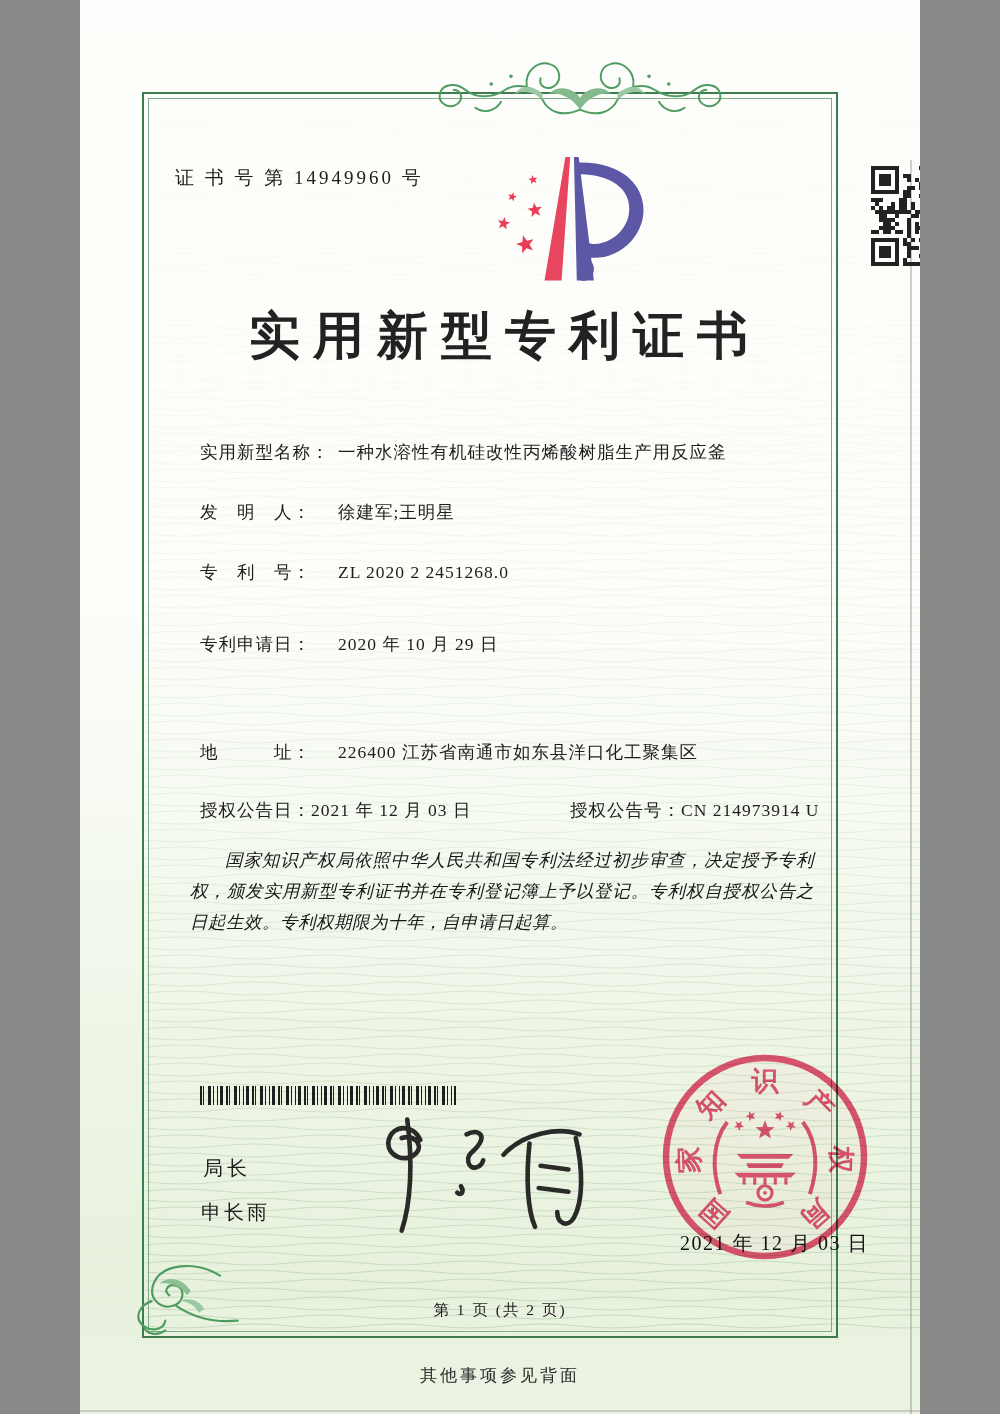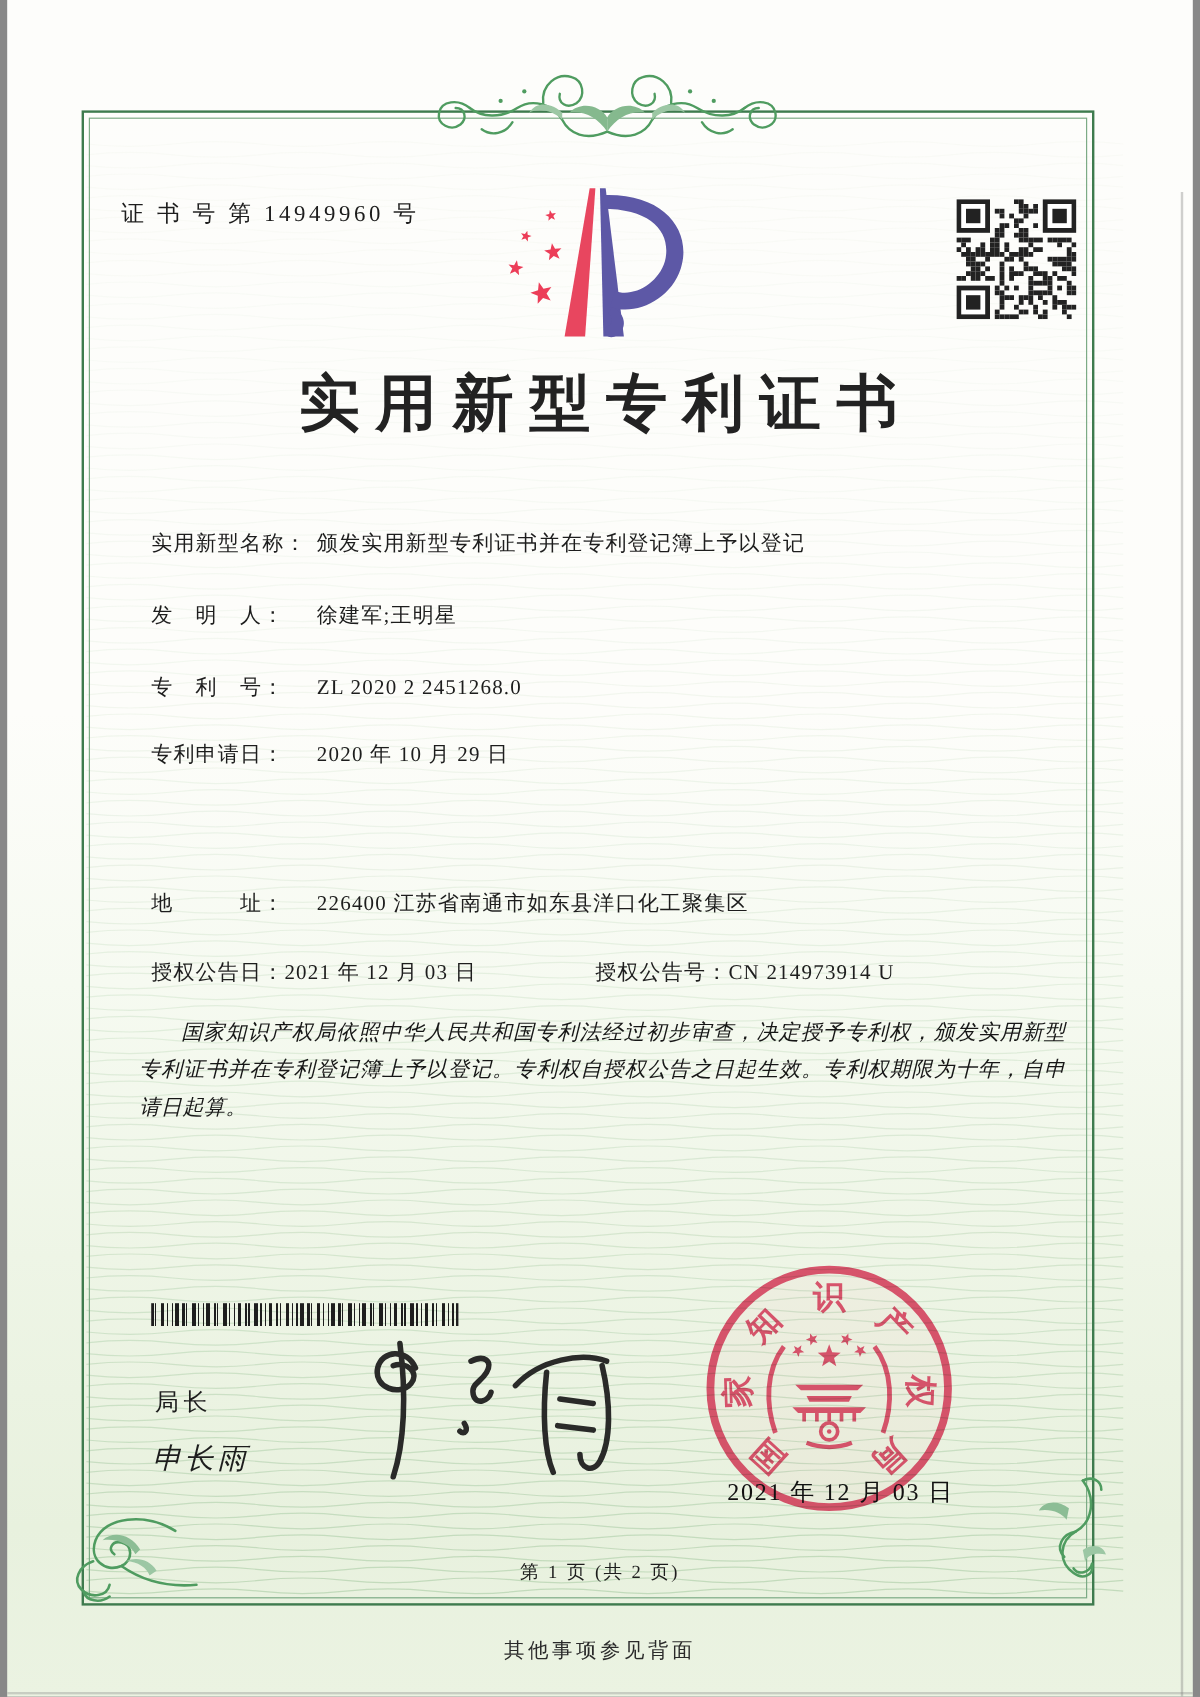"证 书 号 第 14949960" .page { width: 988px -> 840px }
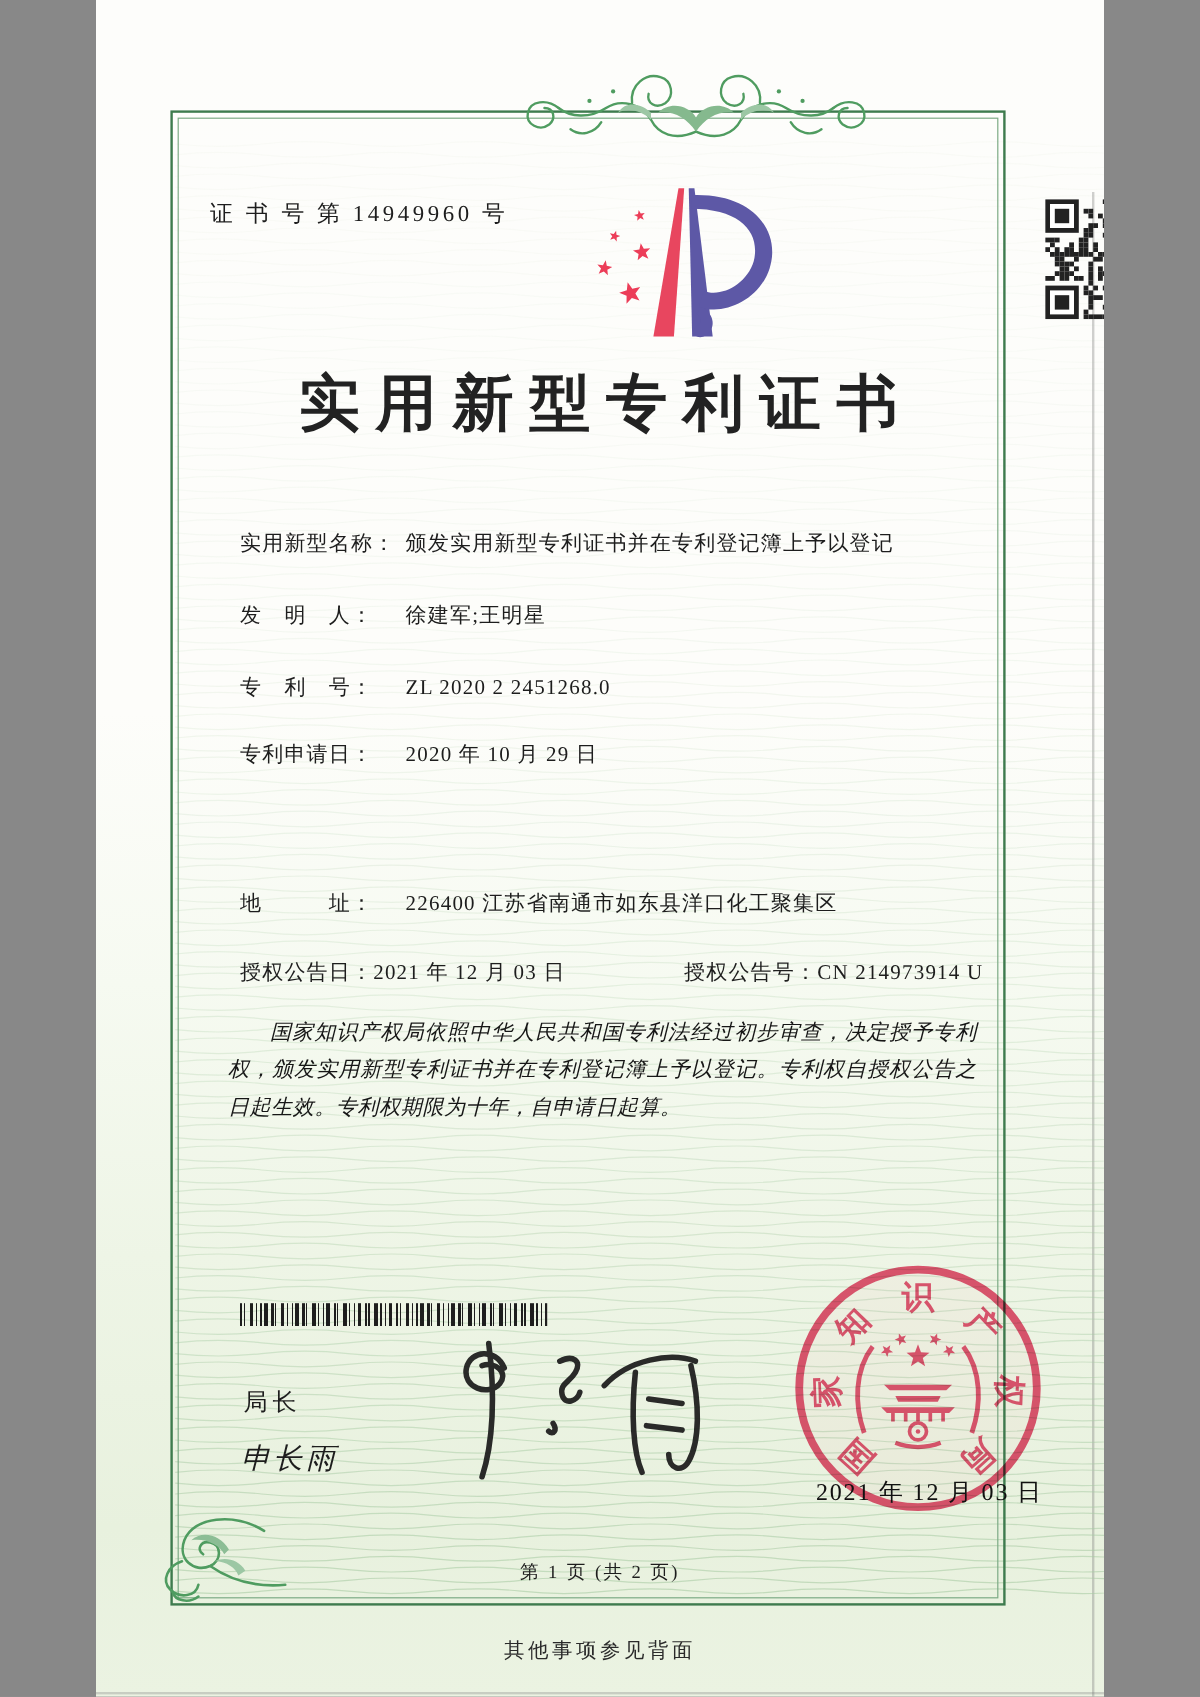"颁发实用新型专利证书并在专利登记簿上予以登记" span { text: 颁发实用新型专利证书并在专利登记簿上予以登记 -> 一种水溶性有机硅改性丙烯酸树脂生产用反应釜 }
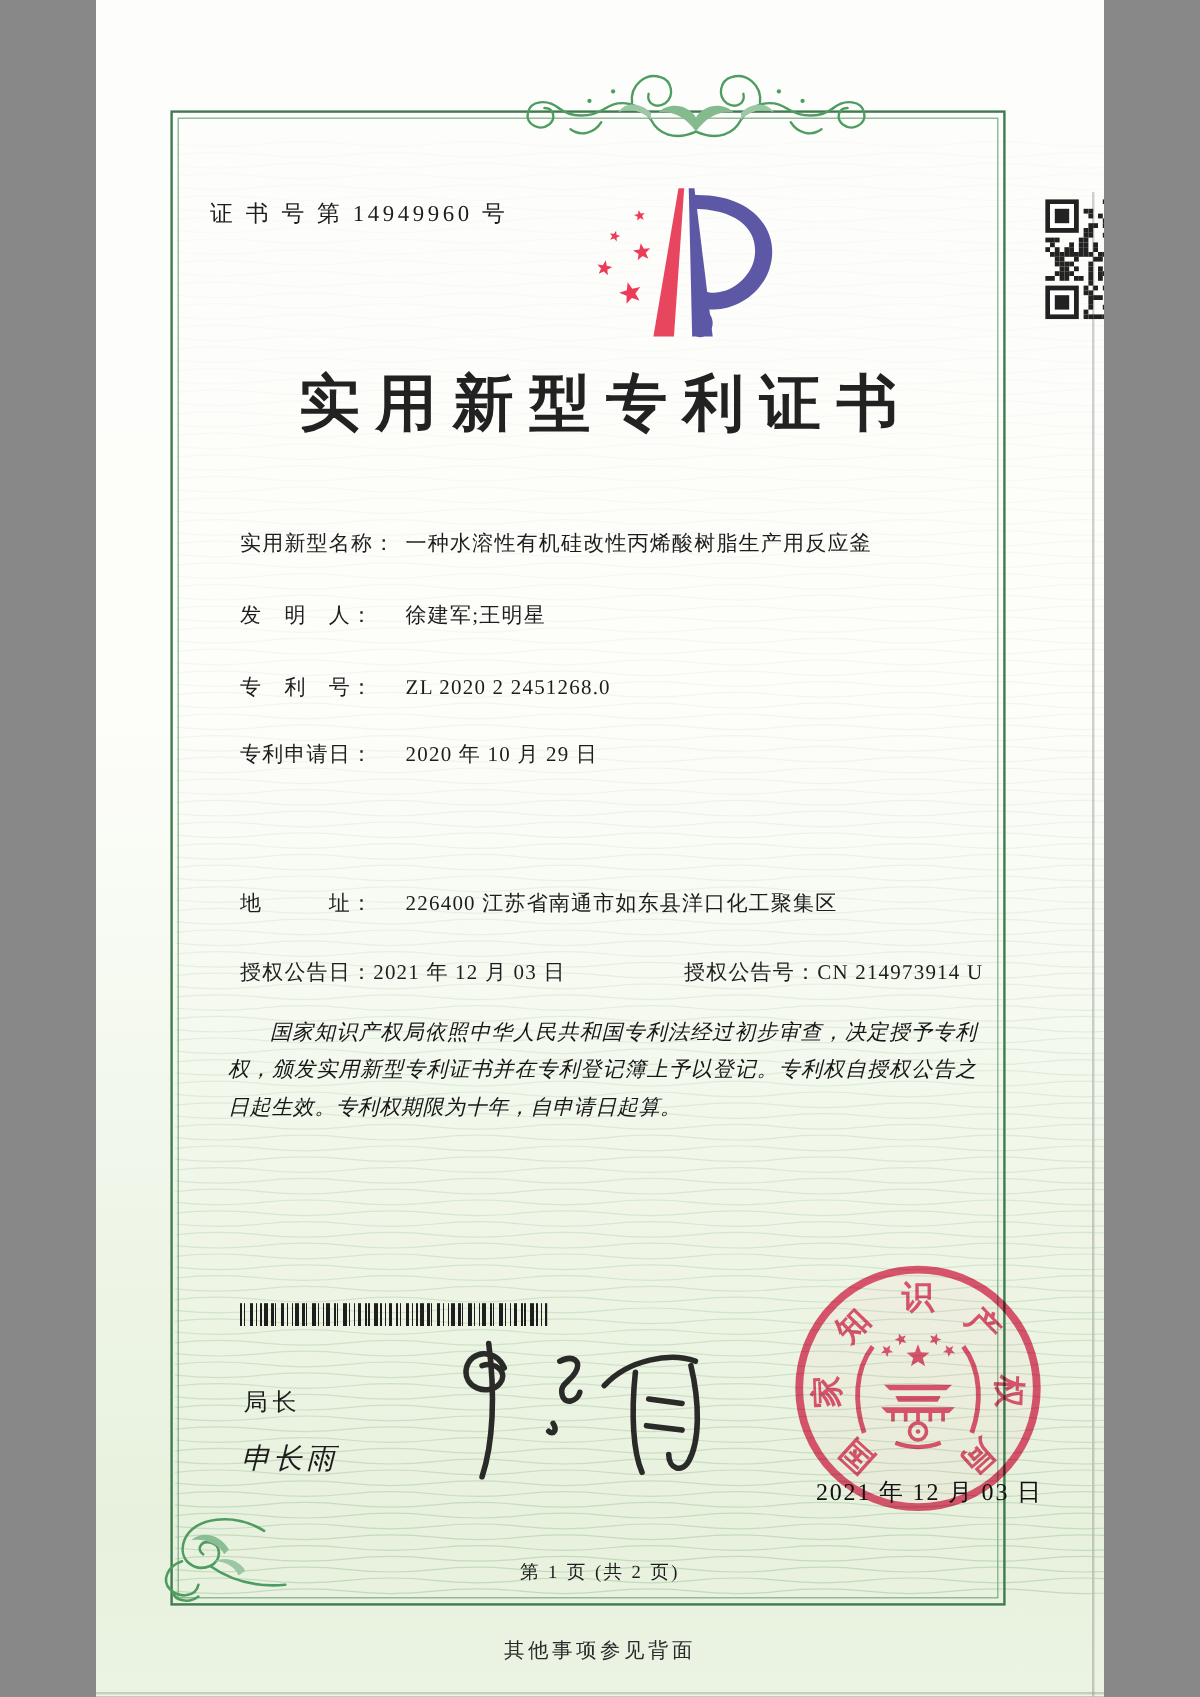"专利申请日： 2020 年 10 月" div.abs { top: 616px -> 632px }
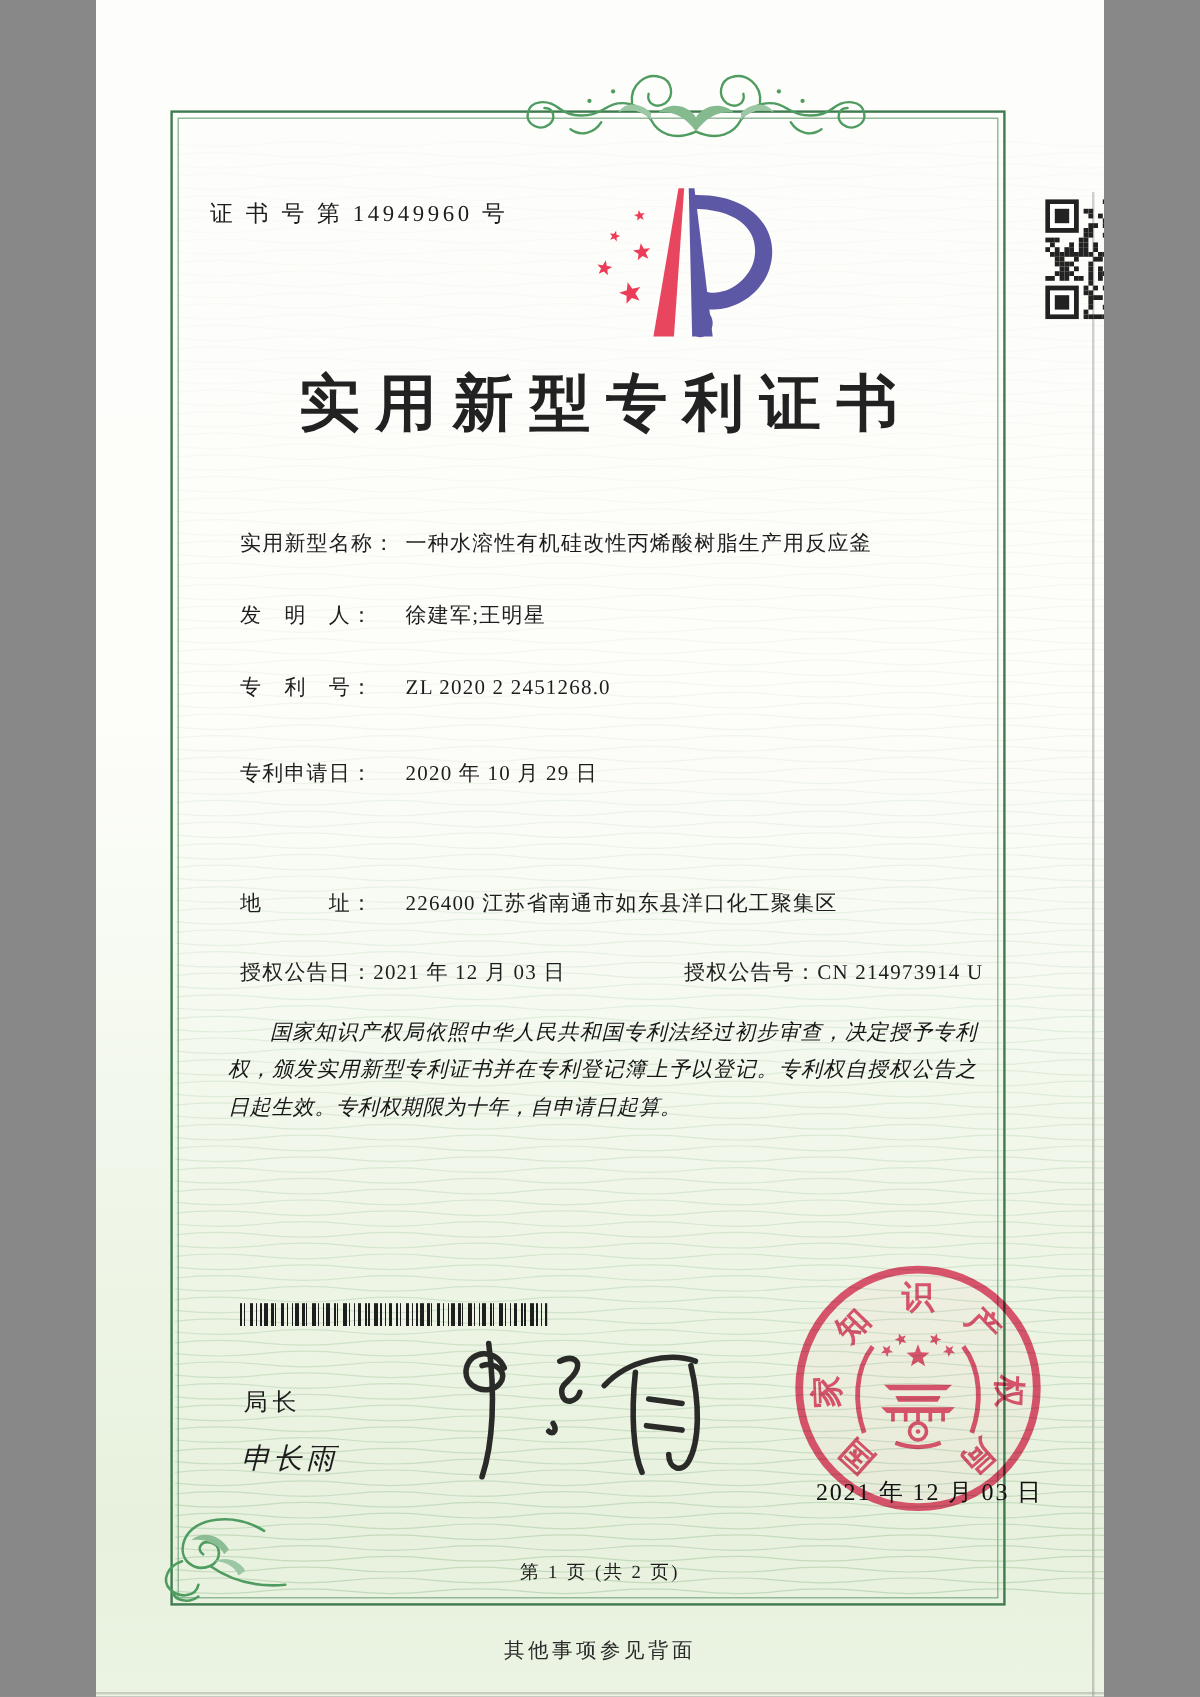"申长雨" .official-name { font-size: 24px -> 20px; font-style: italic -> none }
